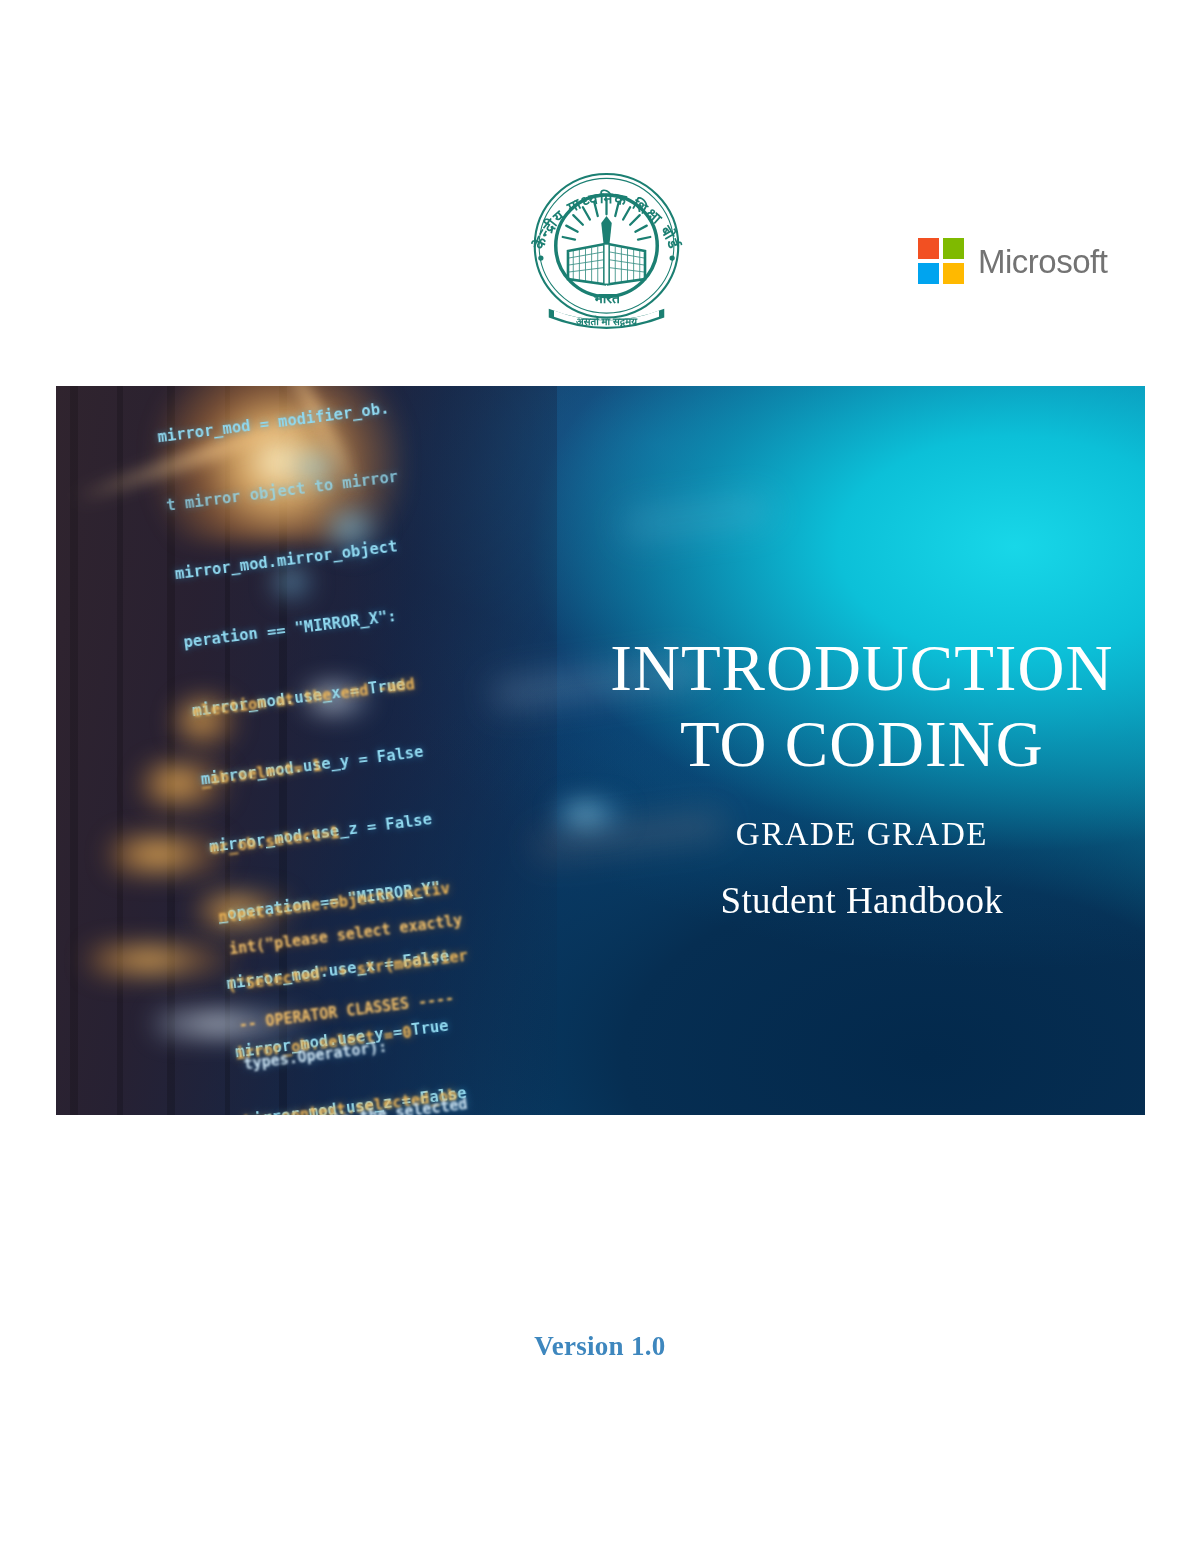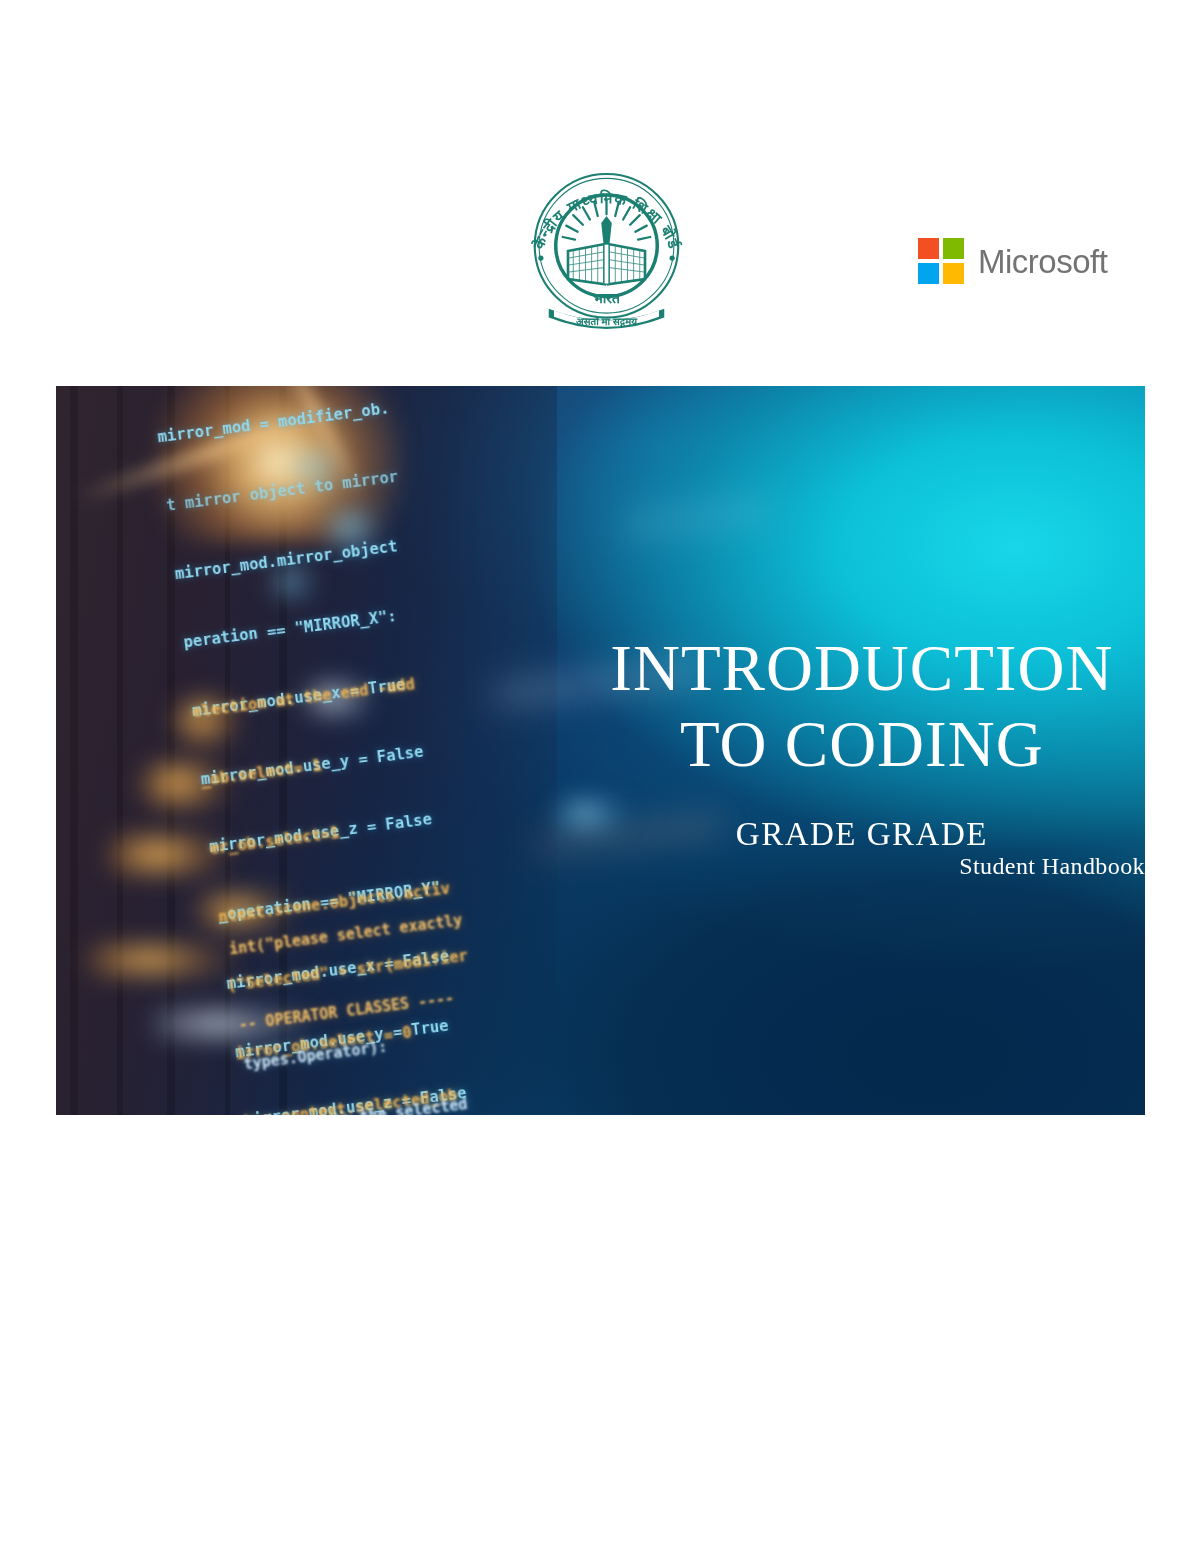"Student Handbook" .cover-subtitle { font-size: 24px -> 37px; margin-top: none -> 26px; text-align: right -> none }
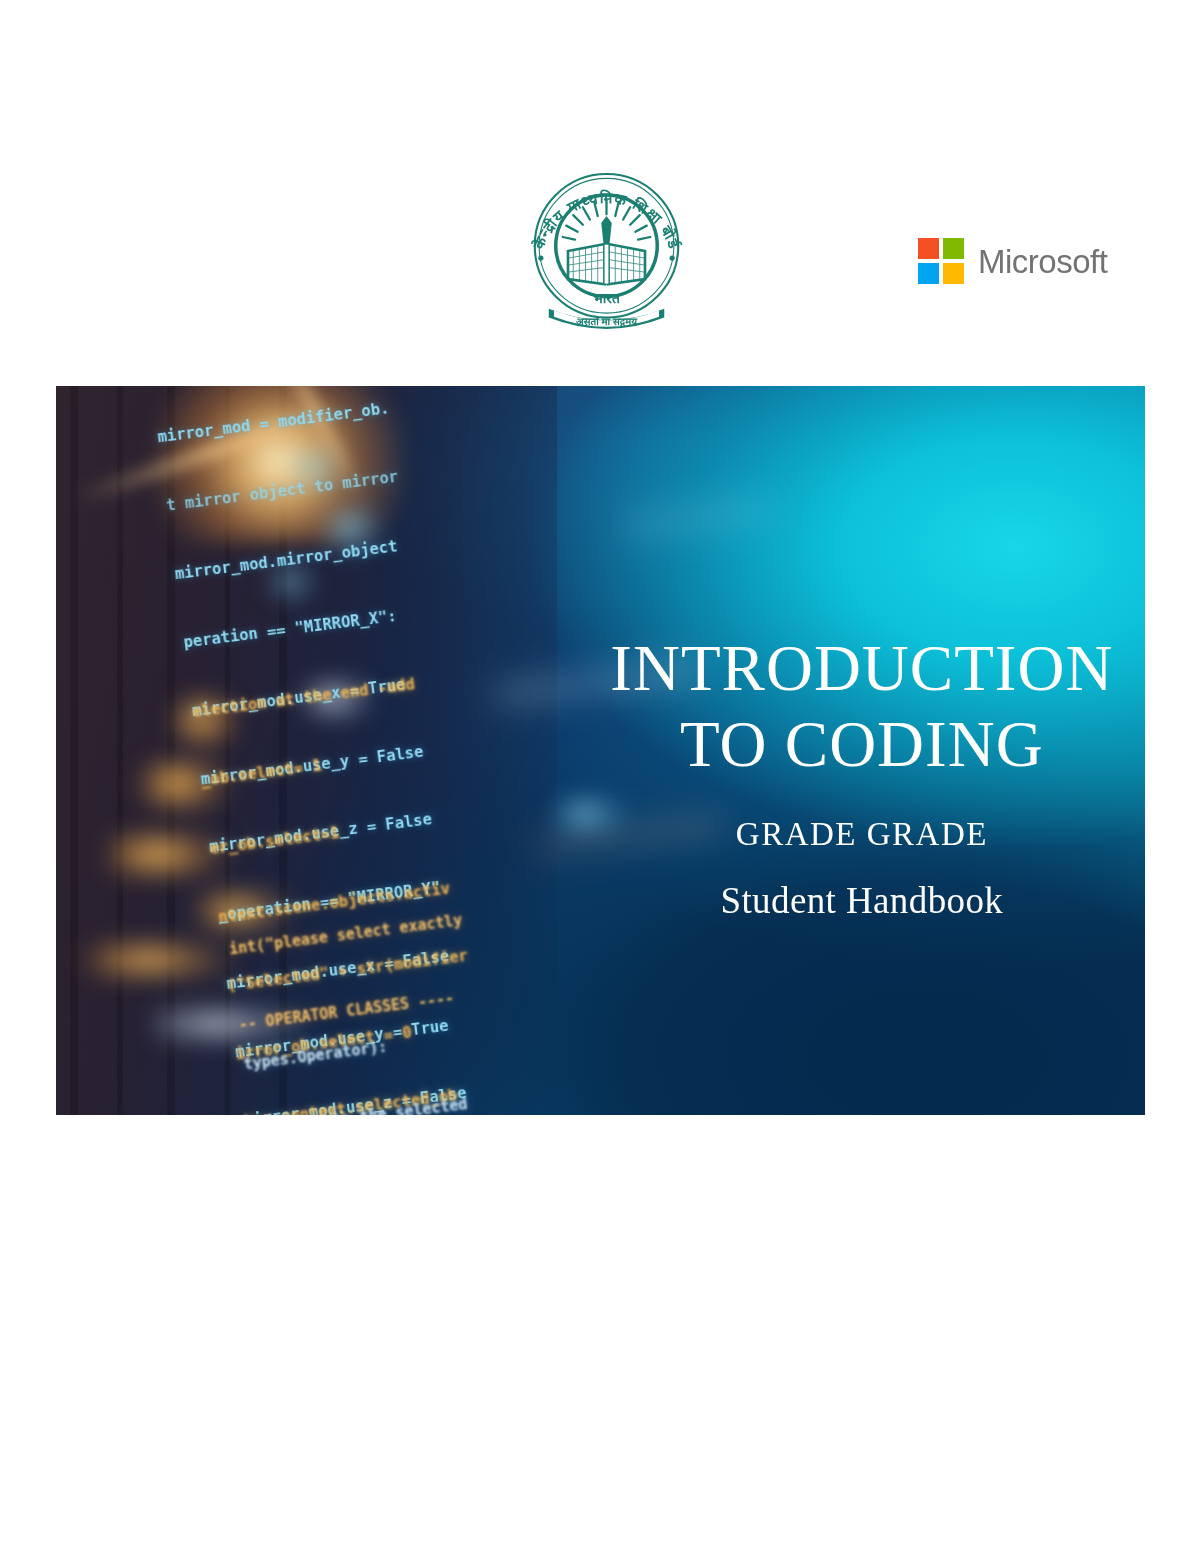"Version 1.0" div.version { html: none -> <div>Version 1.0</div> }
